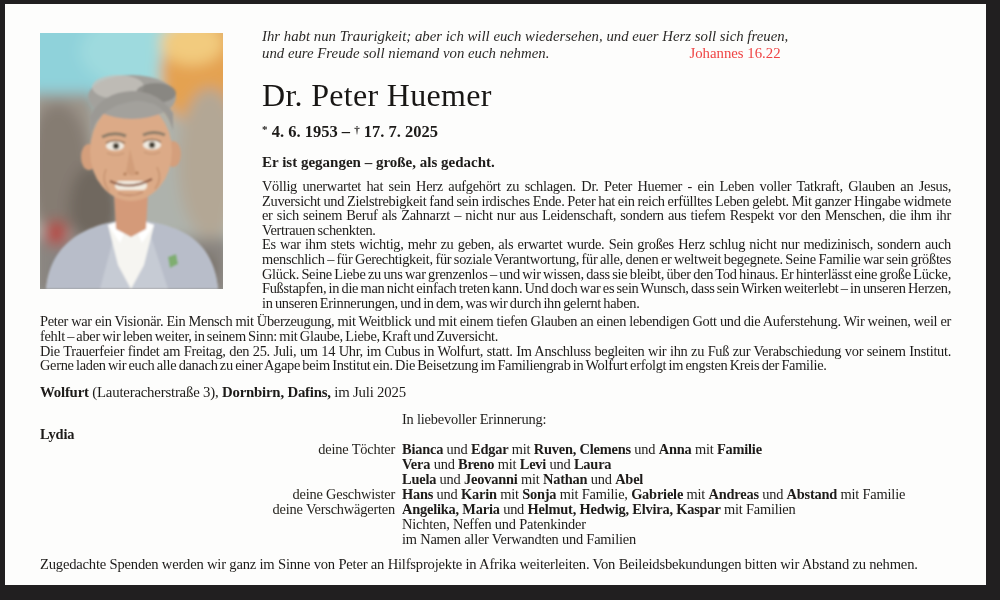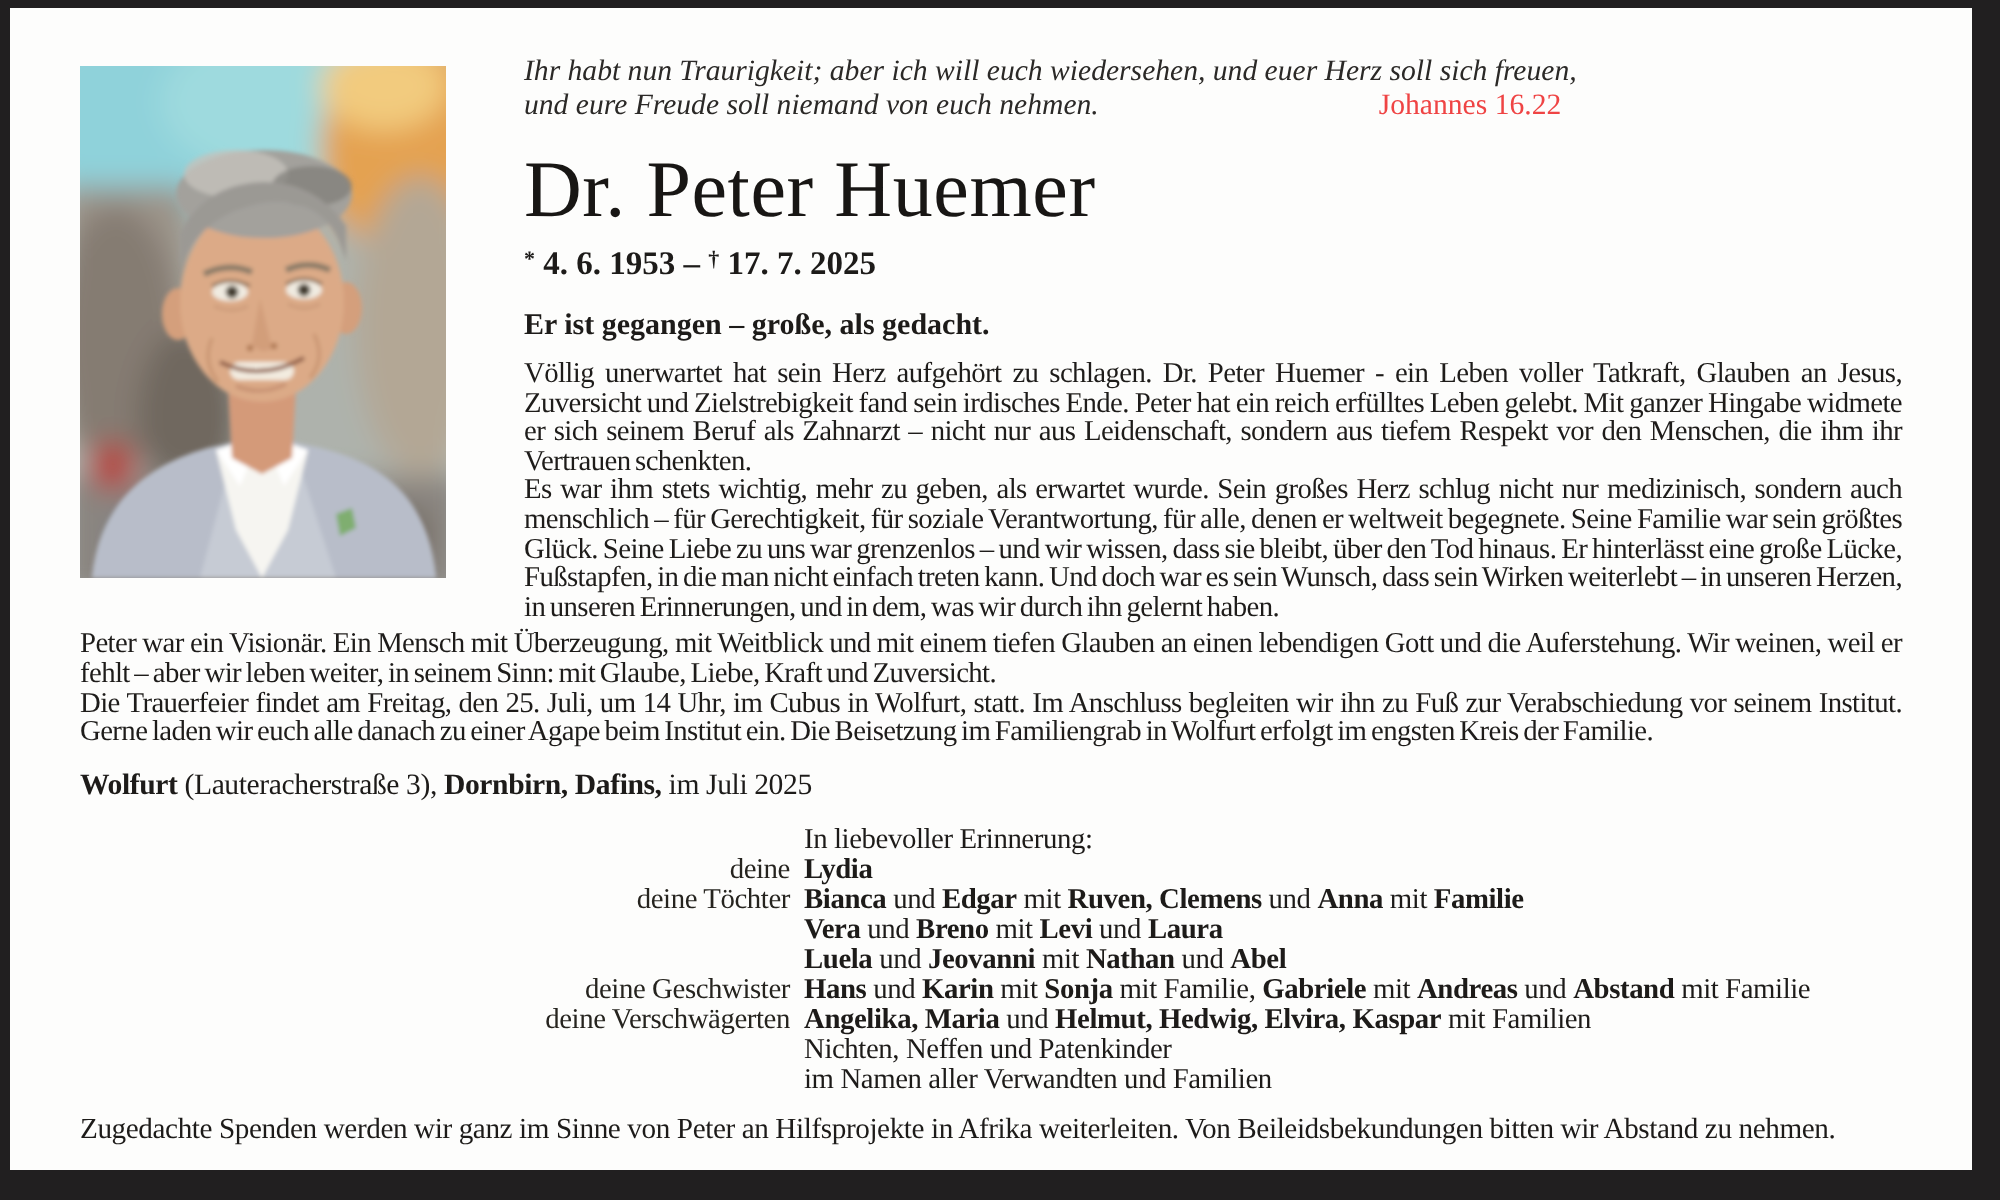"Dr. Peter Huemer" h1.name { font-size: 40px -> 32px }
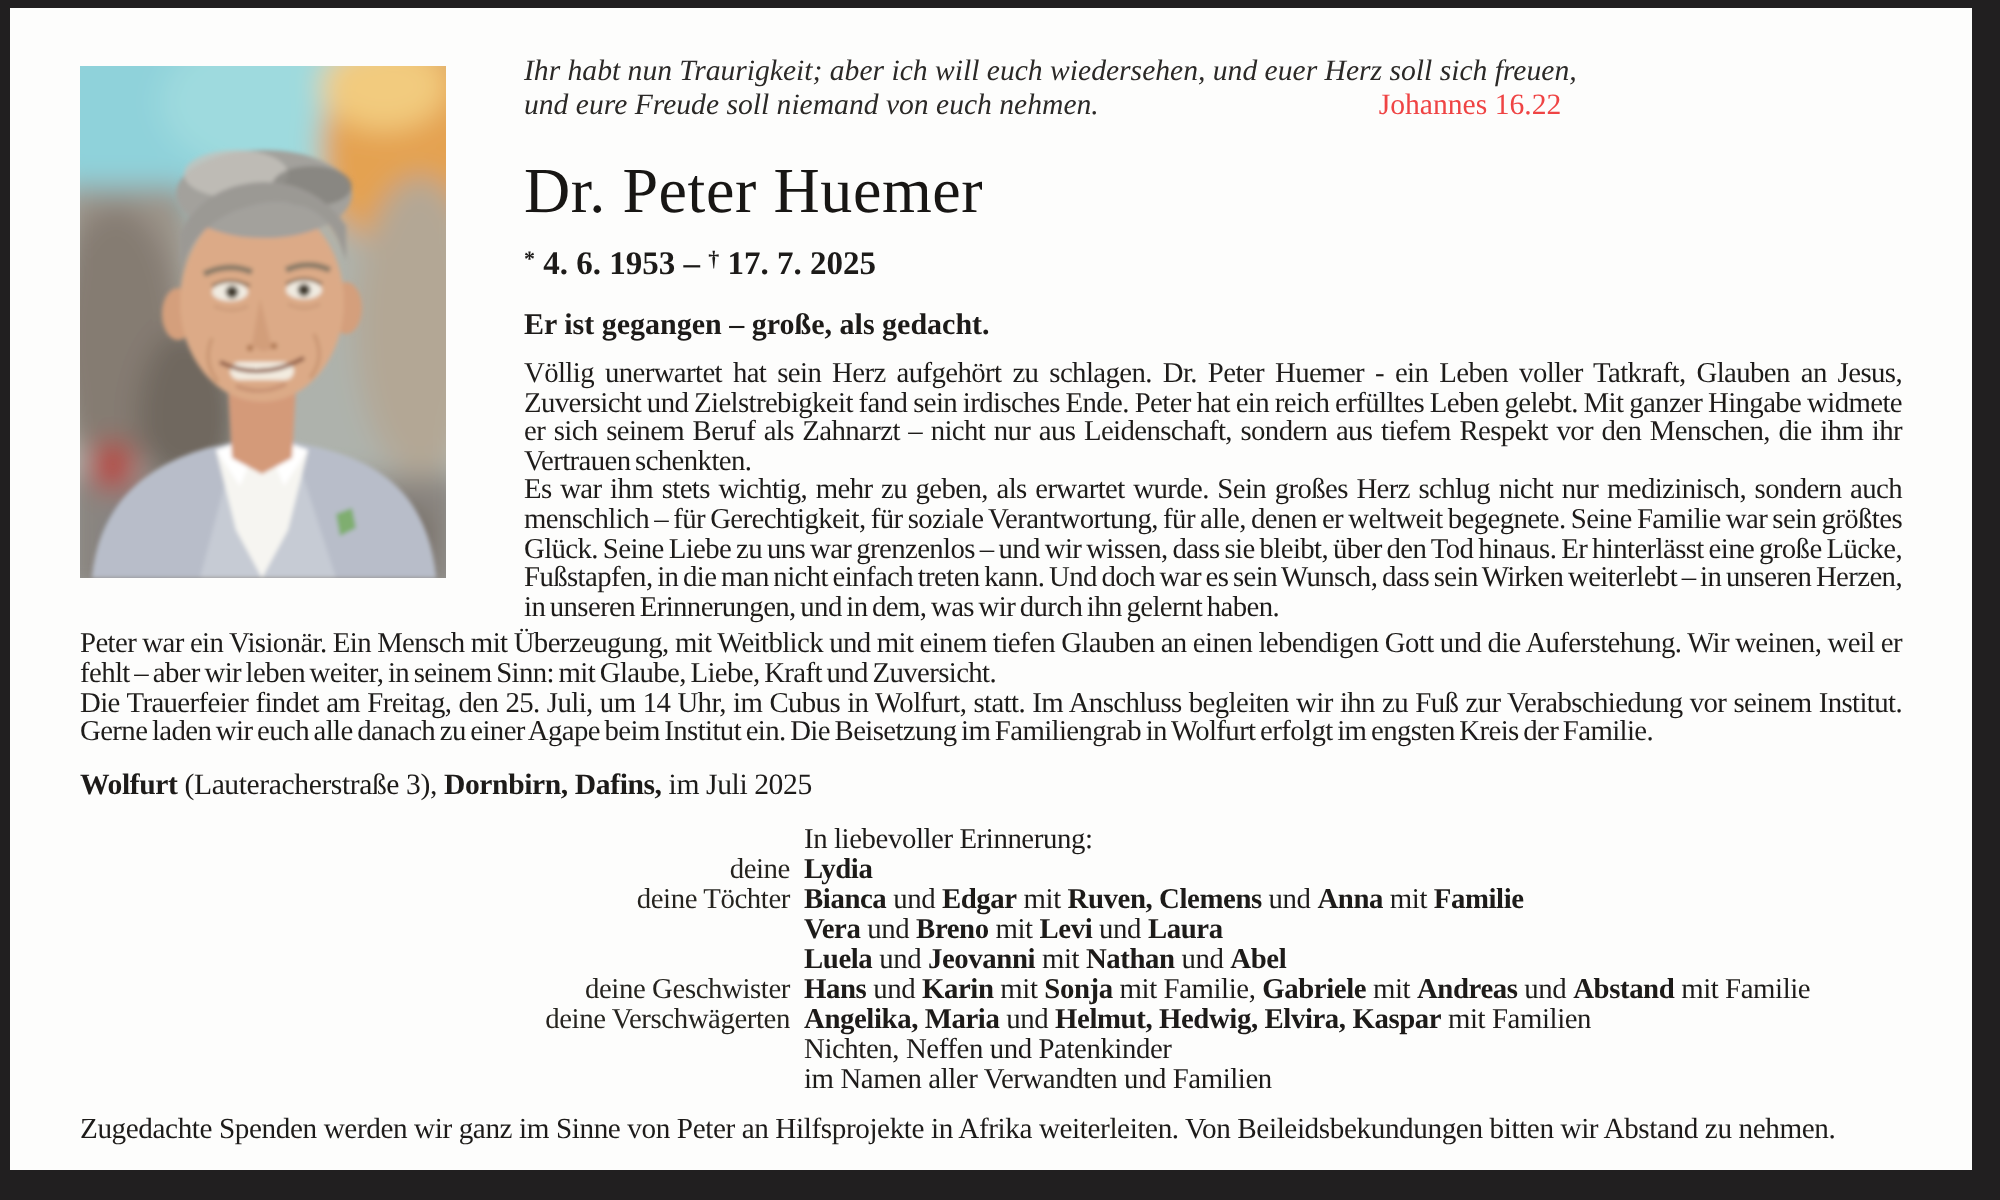"deine" div.mlabel { html: <div>deine</div> -> none }
